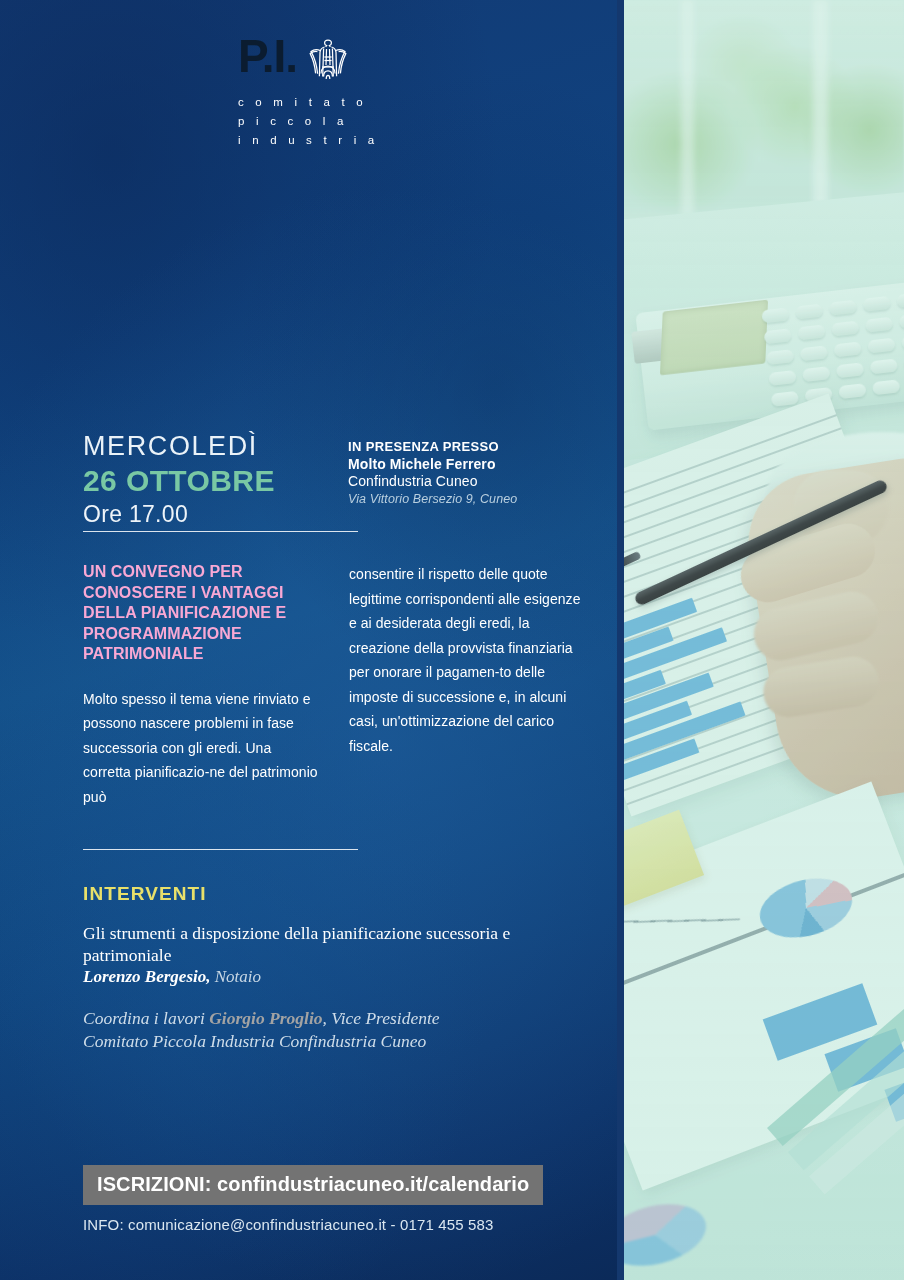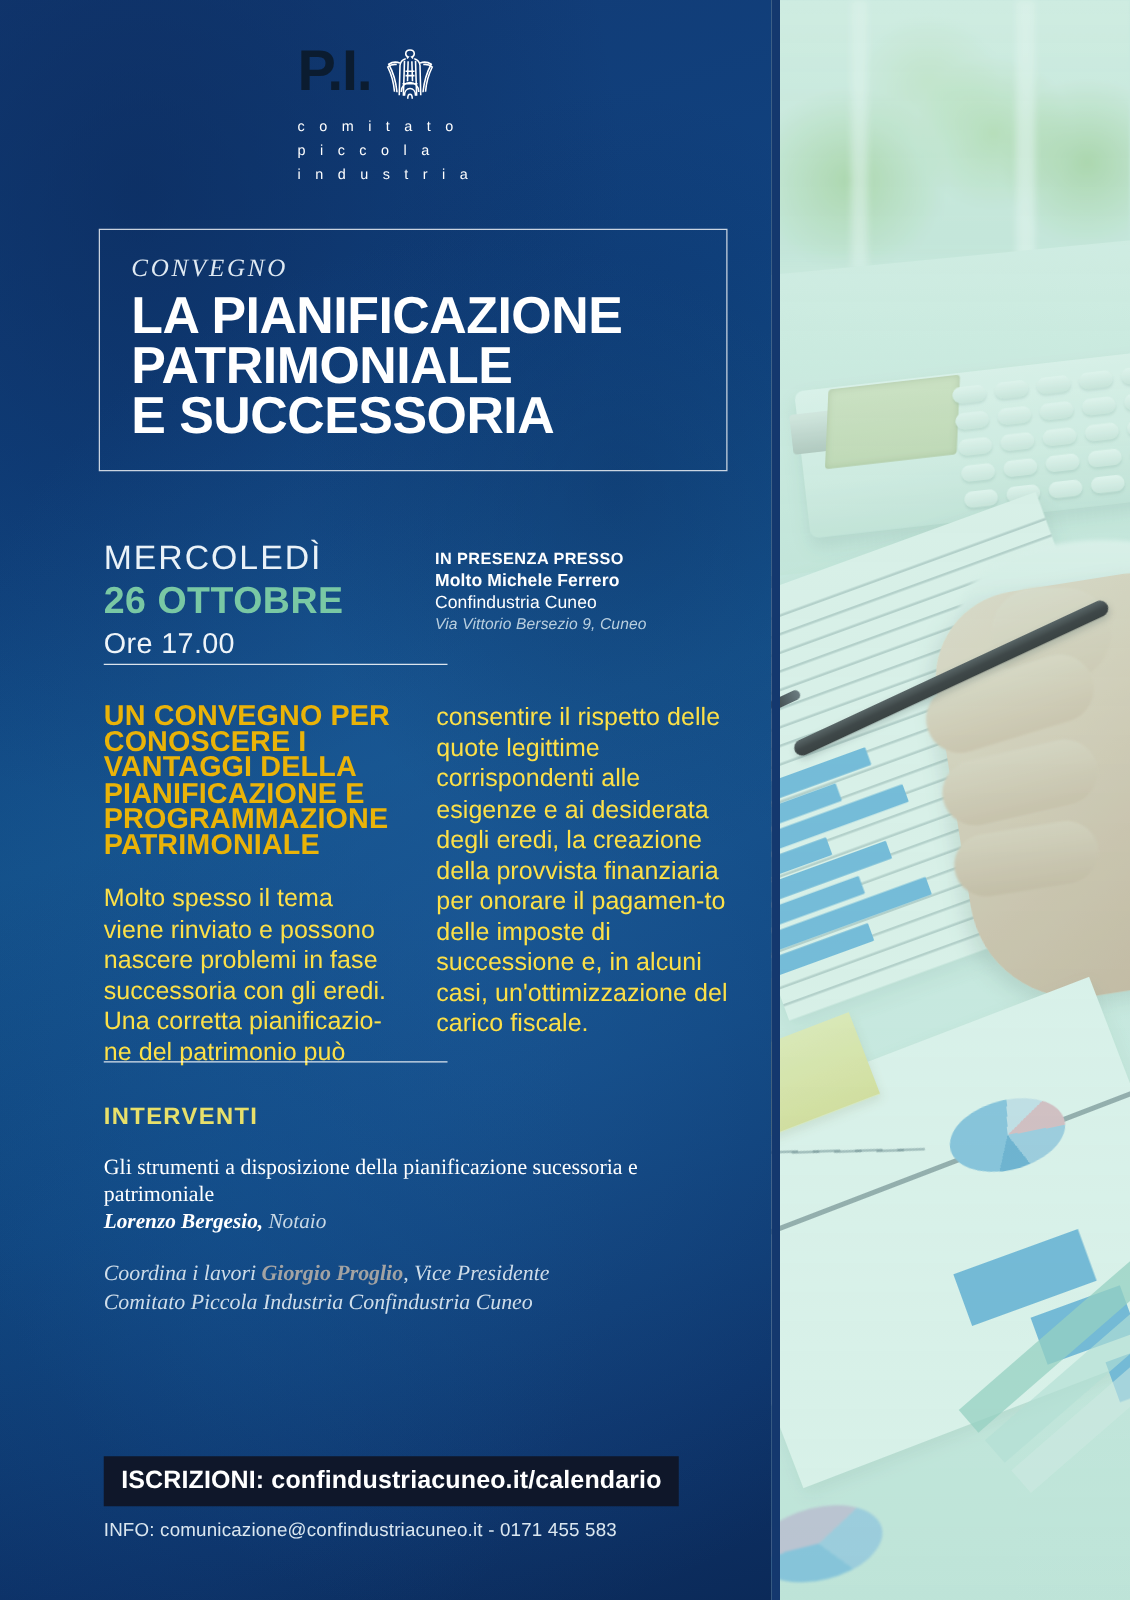"CONVEGNO" div.title-box { html: <div> <div></div> <div></div> <div> <div>CONVEGNO</div> <div> <div>LA PIANIFICAZIONE</div> <div>PATRIMONIALE</div> <div>E SUCCESSORIA</div> </div> </div> </div> -> none }
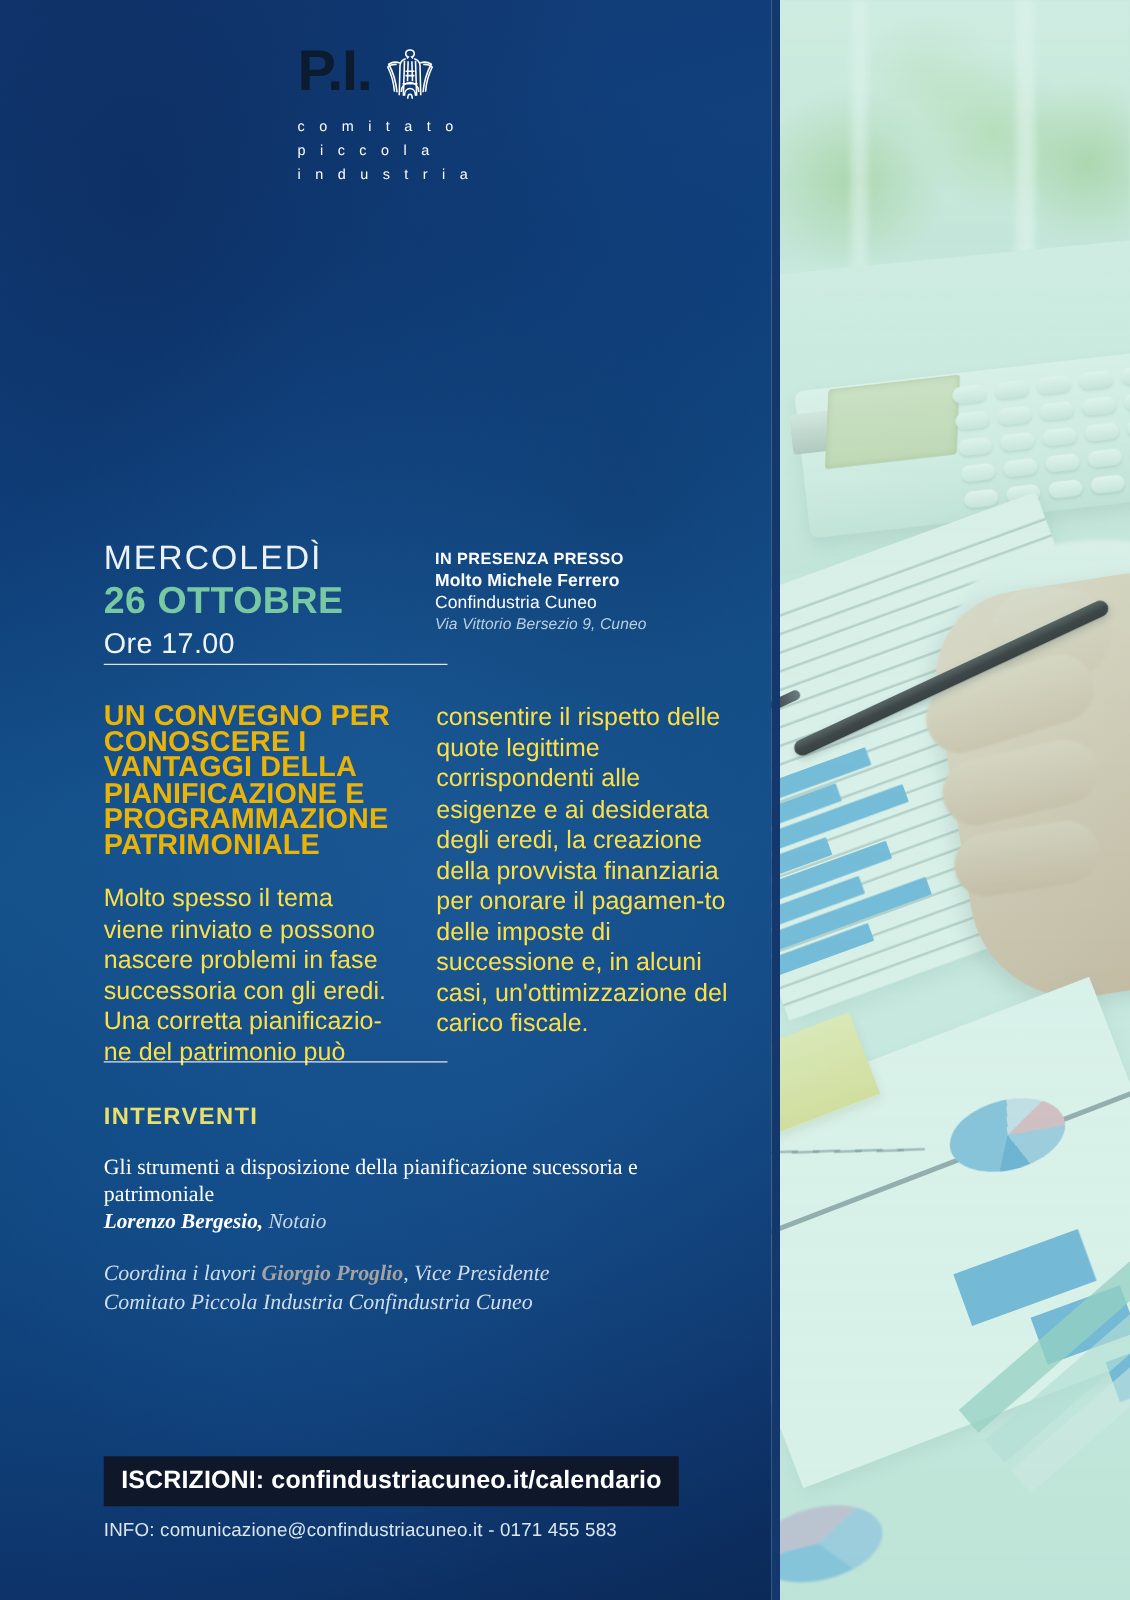"UN CONVEGNO PER CONOSCERE I" .lede { color: #eab308 -> #f9a8d4; font-size: 23px -> 16px }
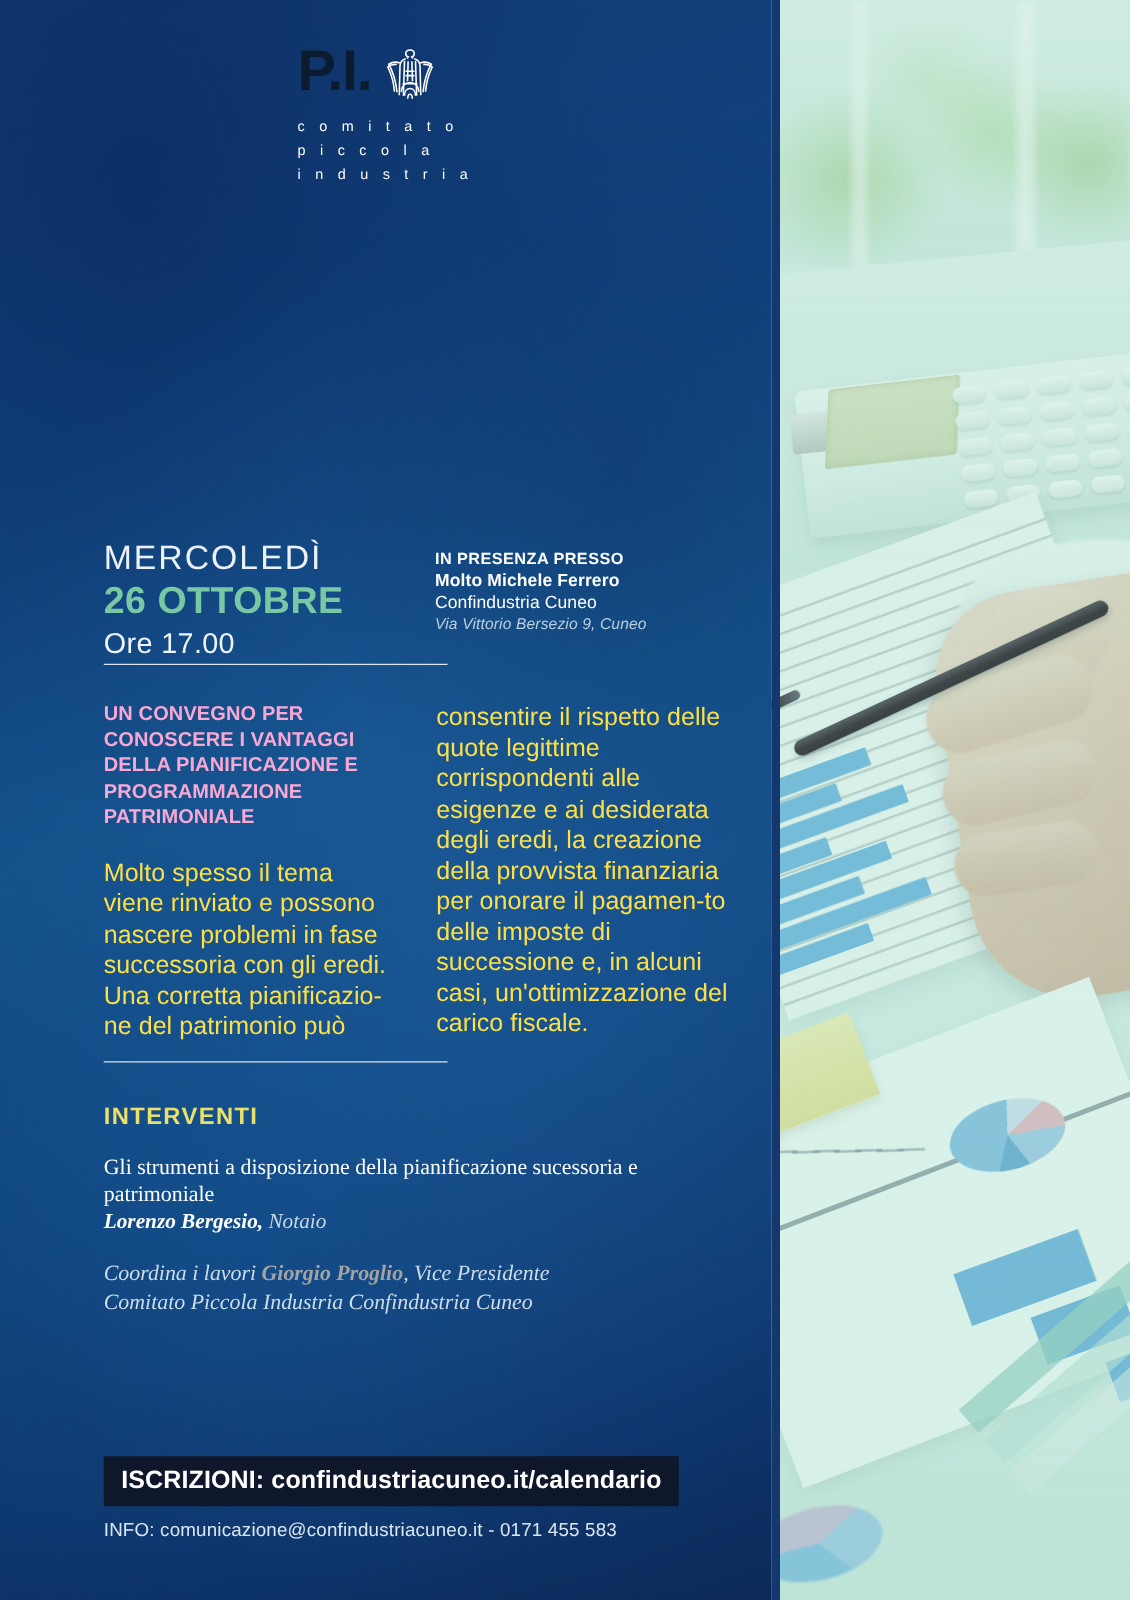"consentire il rispetto delle quote" .para { color: #fde047 -> #ffffff; font-size: 20px -> 14px }
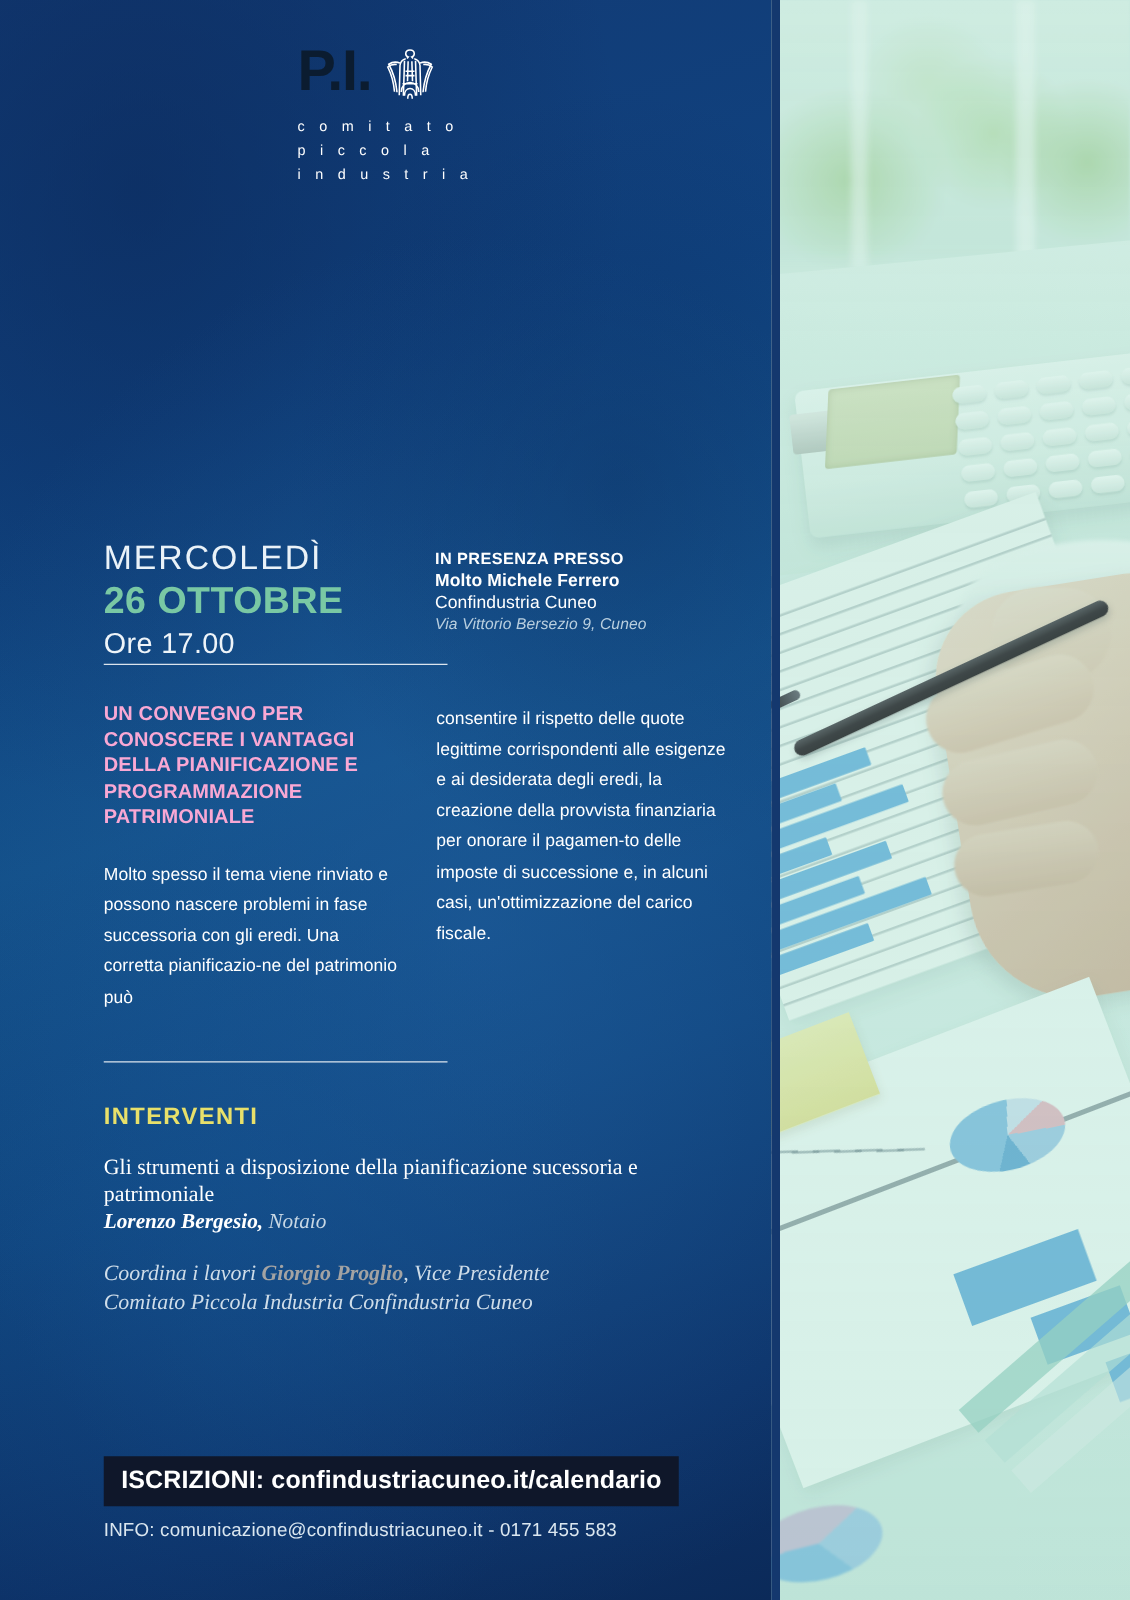"ISCRIZIONI:" .iscrizioni { background: #0f172a -> #737373 }
